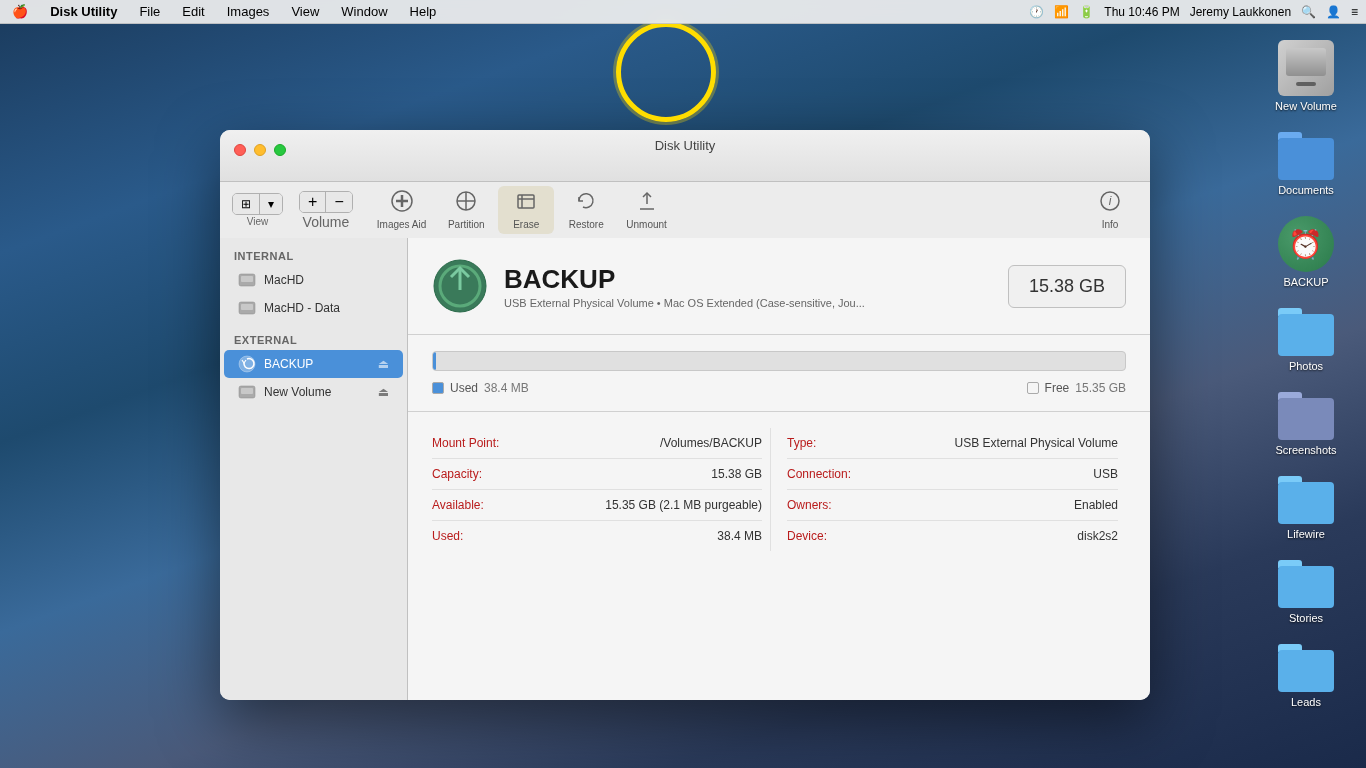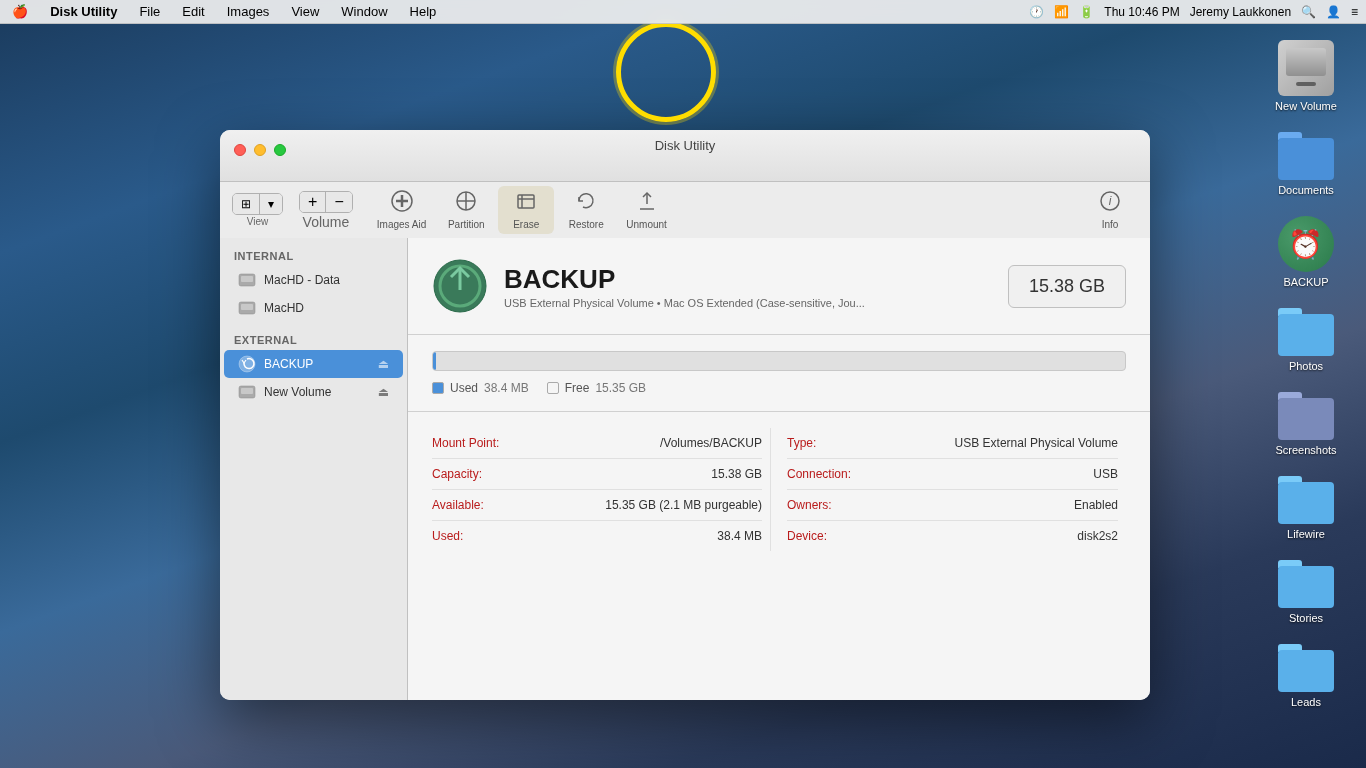"MacHD - Data" div.sidebar-item { order: before "MacHD" -> after "MacHD" }
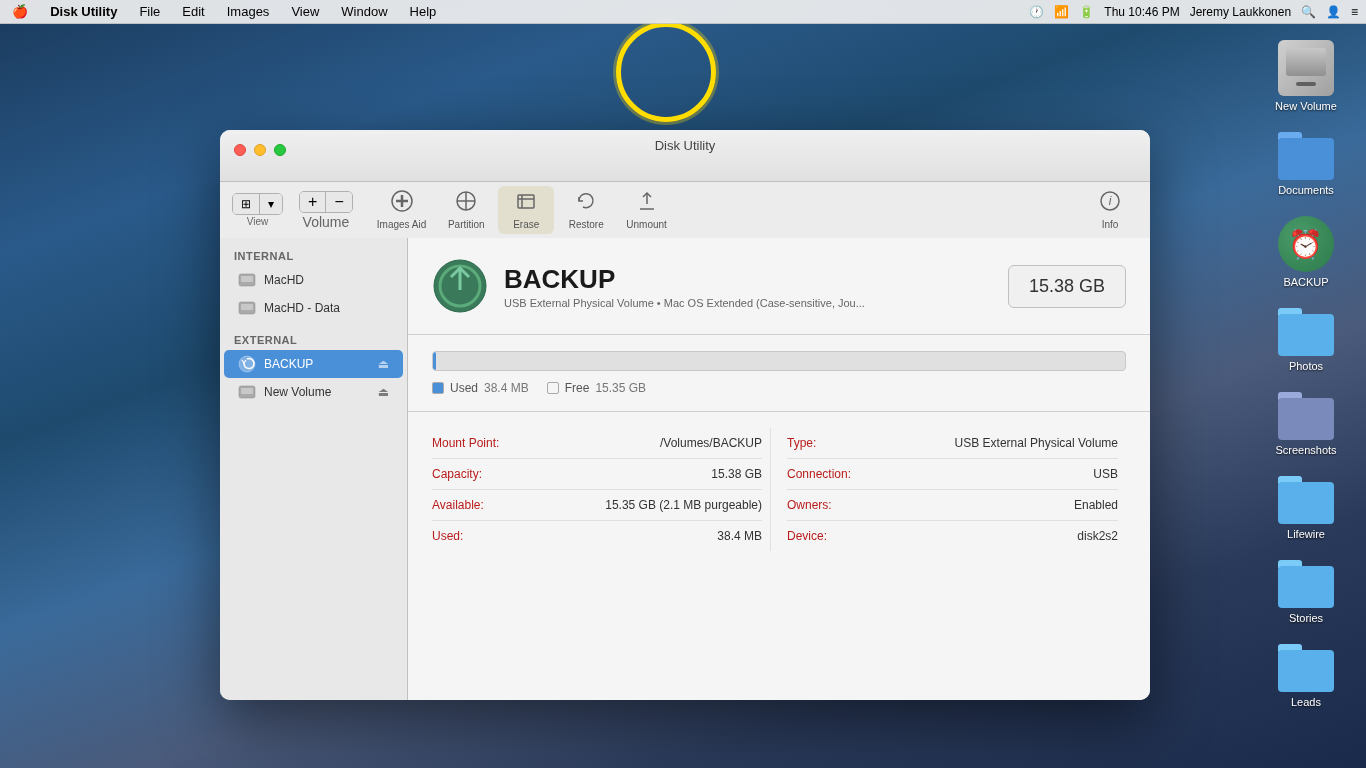"Used" .usage-legend { justify-content: none -> space-between }
